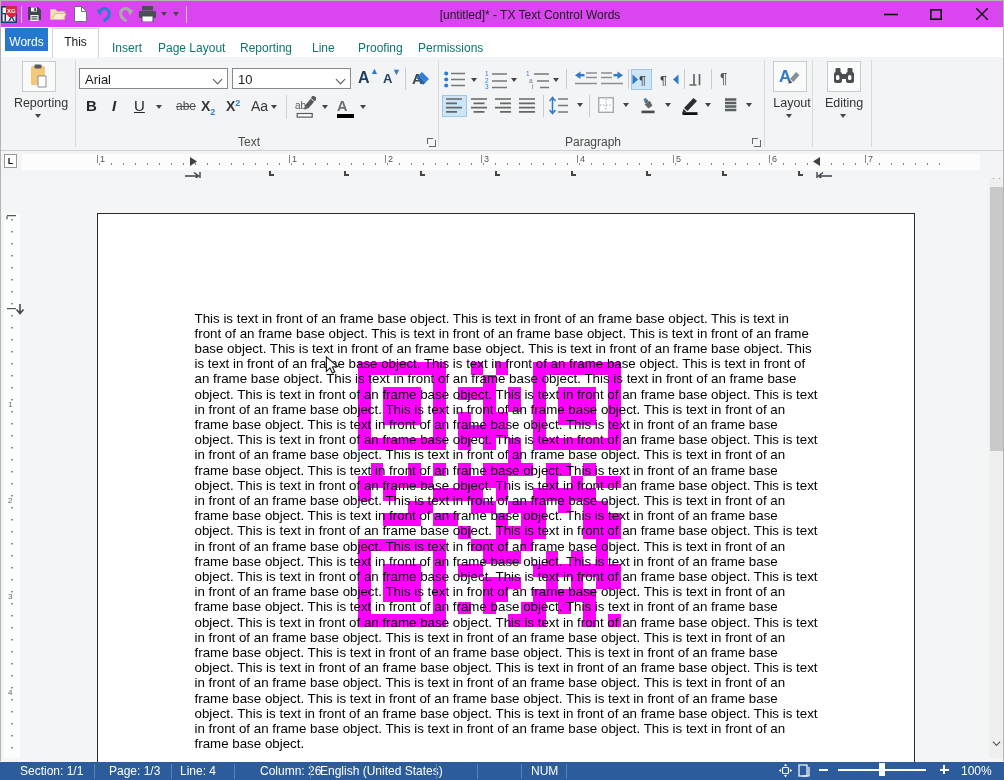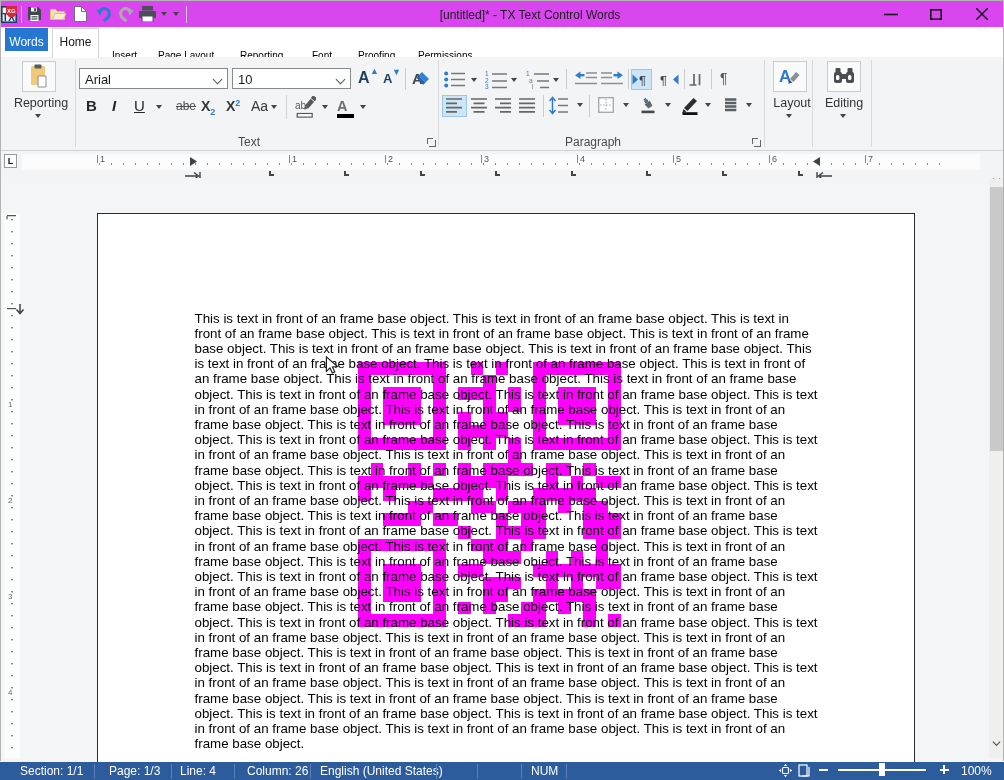"Home" div { text: Home -> This }
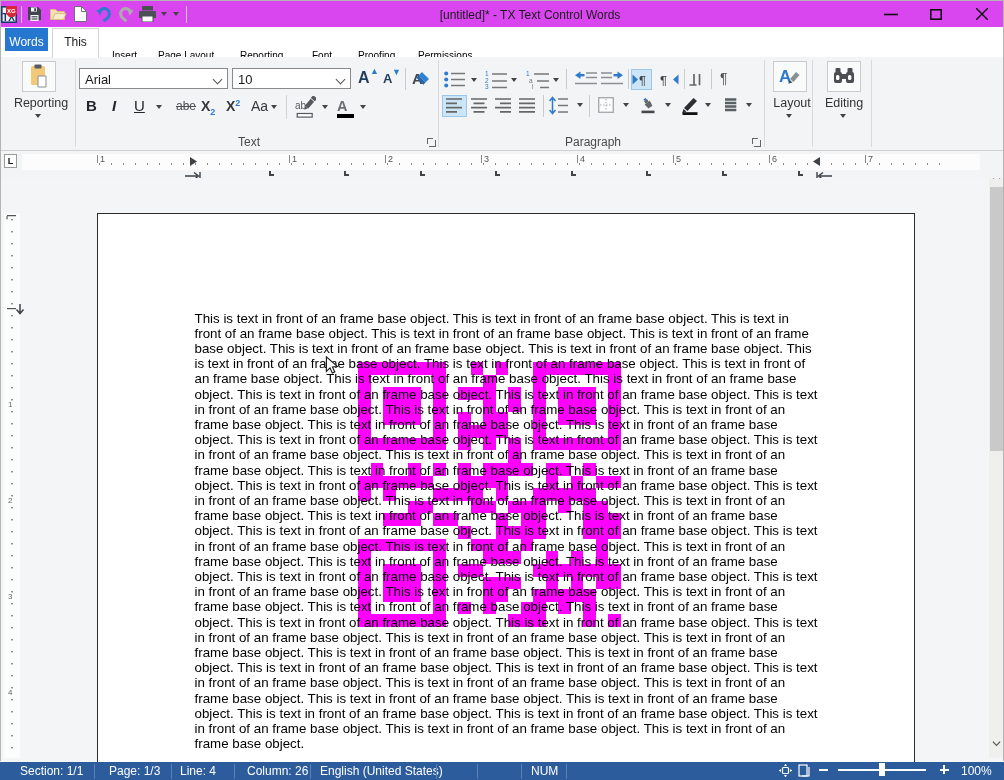"Insert" .tab { color: #000000 -> #0f766e; font-size: 10px -> 12px; top: 15px -> 7px }
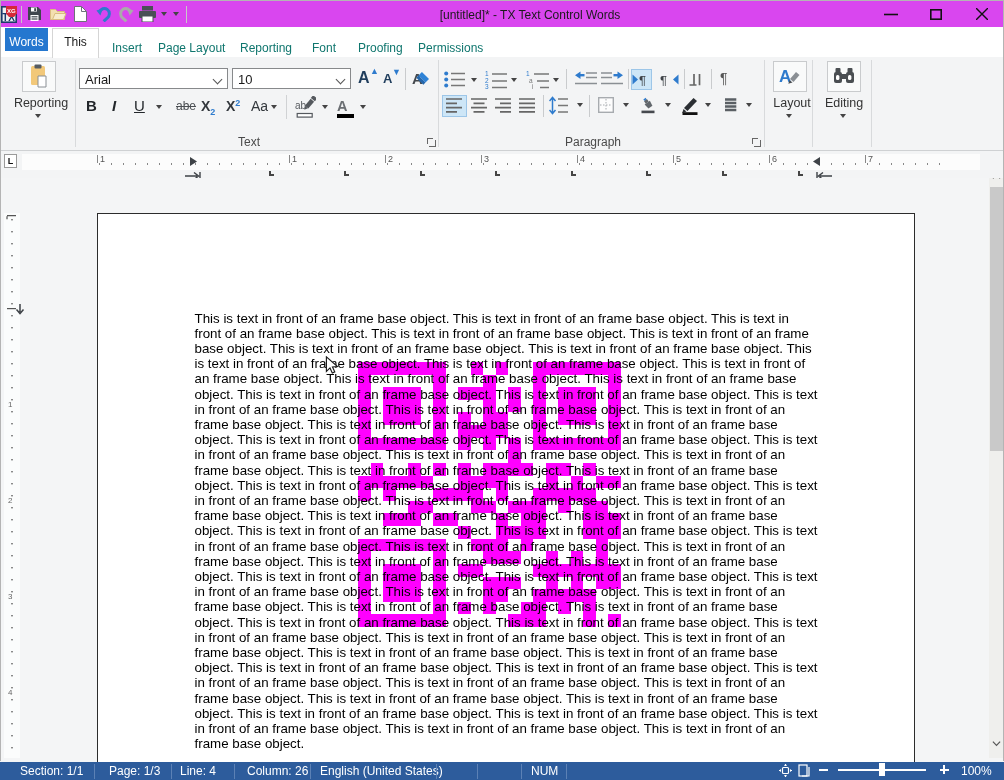"Font" div.tab { text: Font -> Line }
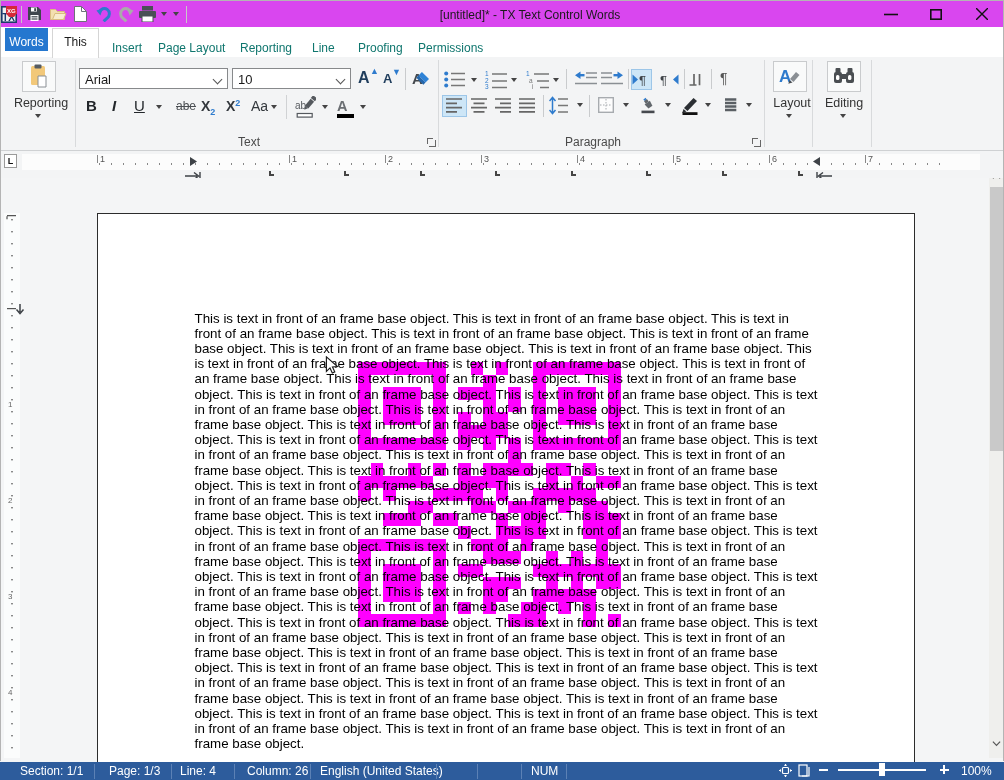"Column: 26" div.sitem { left: 247px -> 260px }
